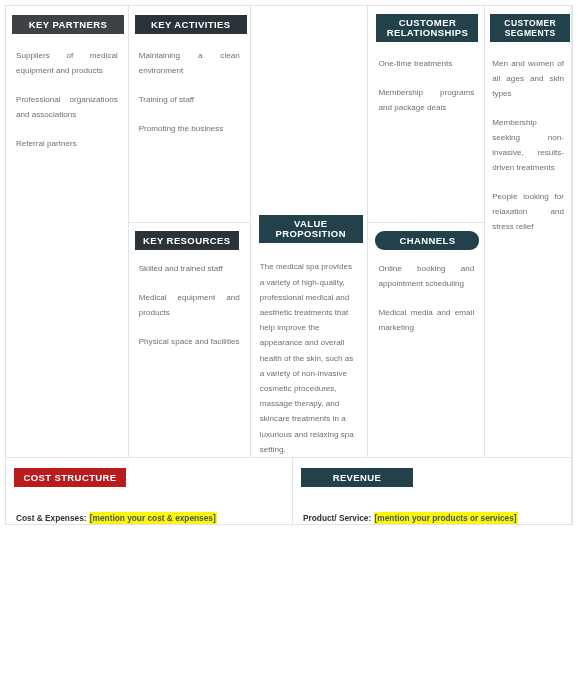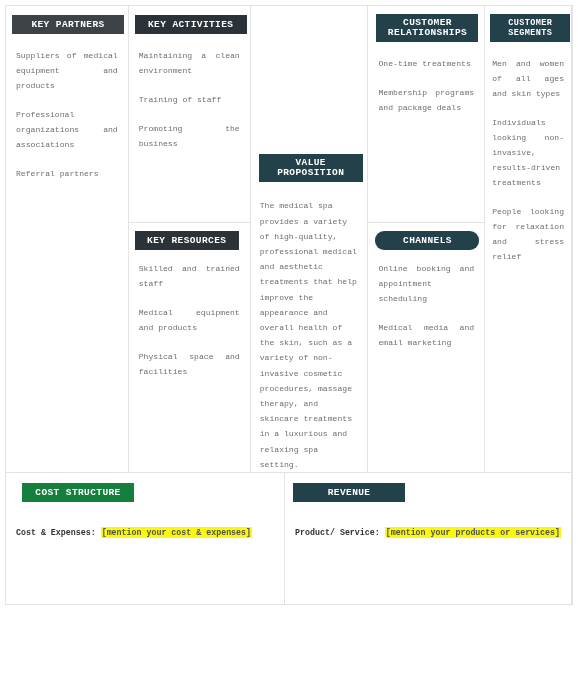"KEY PARTNERS" .canvas { font-family: Liberation Mono, monospace -> none; height: 600px -> 520px }
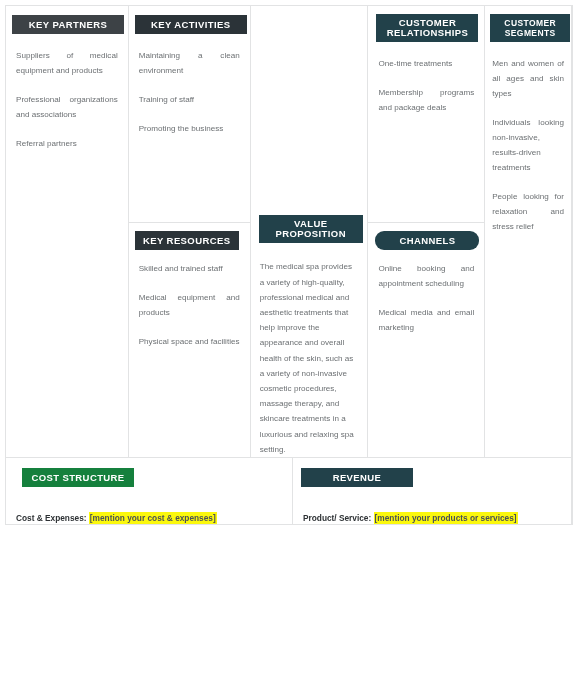"Individuals looking non-invasive," p { text: Individuals looking -> Membership seeking }
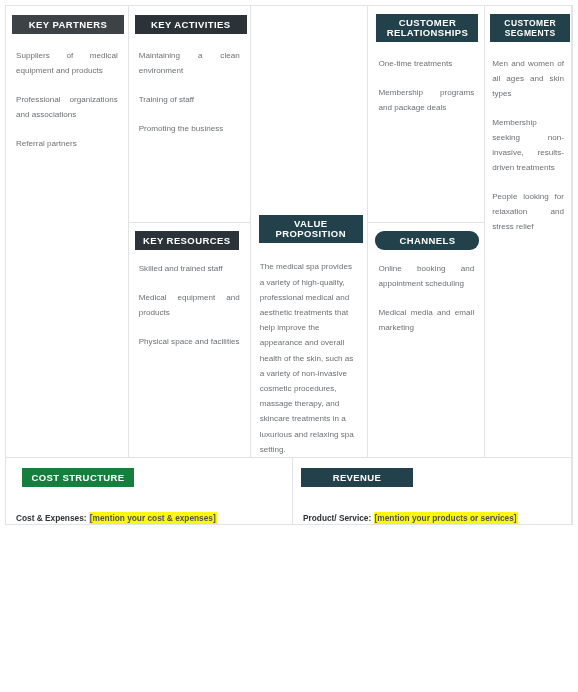"COST STRUCTURE" .chip-cost { background: #15803d -> #b91c1c; margin: 10px 0 0 16px -> 10px 0 0 8px }
